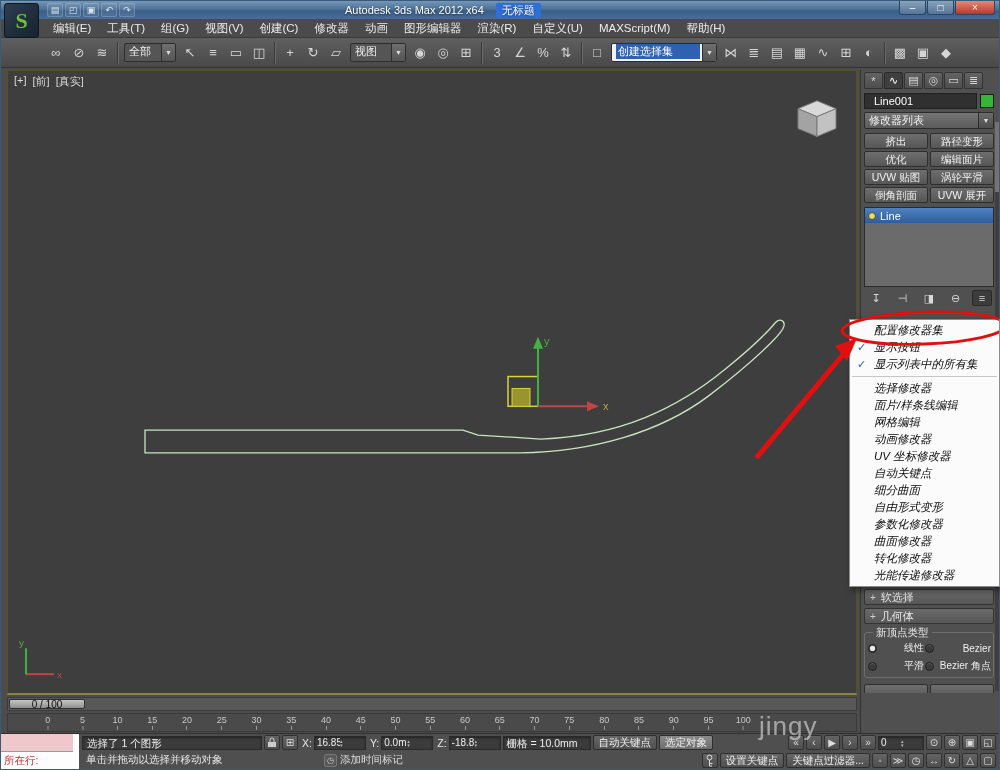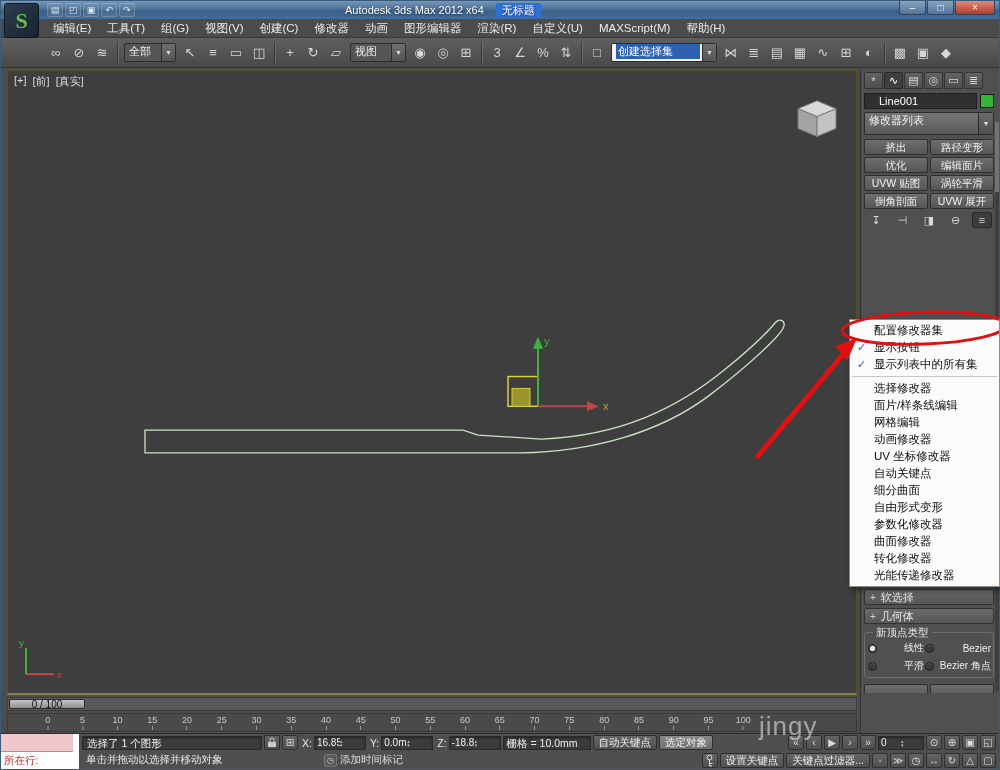"Line001" .namefield { padding: 0 14px -> 0 9px }
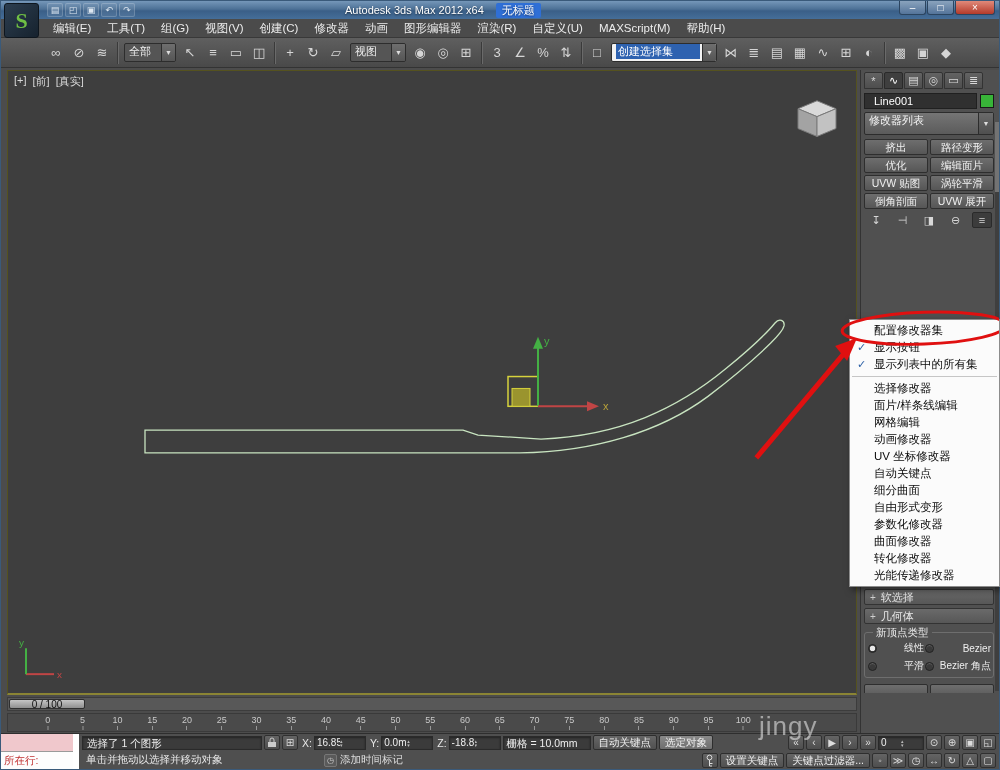"修改器列表" .dropdown { height: 23px -> 17px }
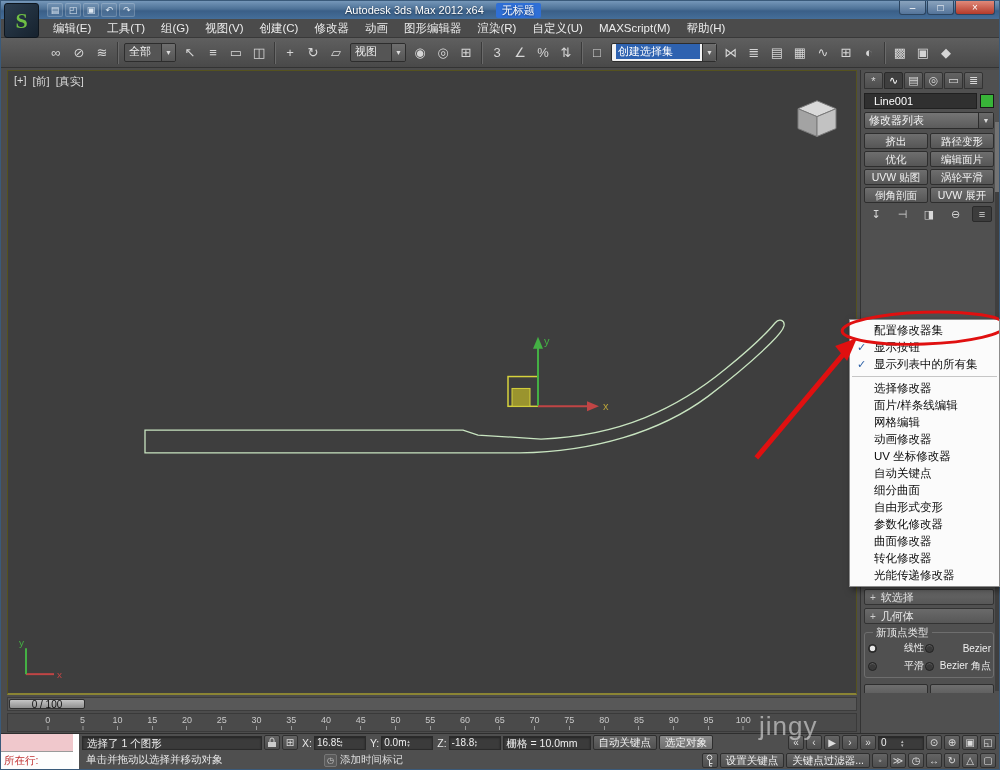"Line" div.stack-box { html: none -> <div> <div> <span></span> <span>Line</span> </div> </div> }
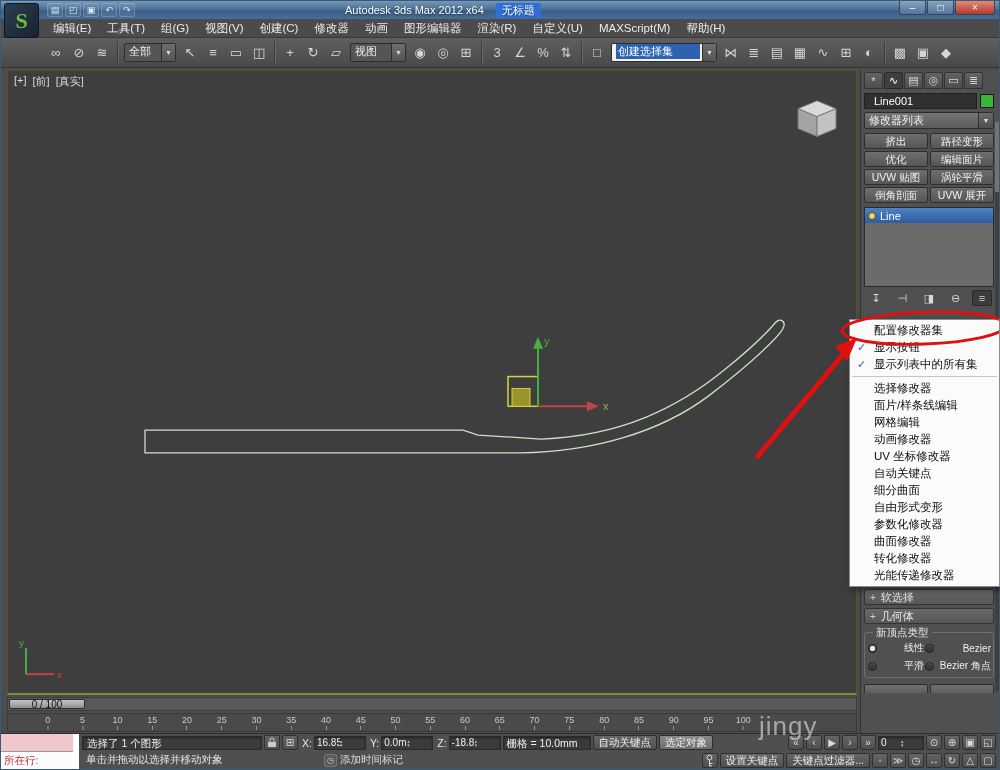"配置修改器集" .pm-item { font-style: none -> italic }
